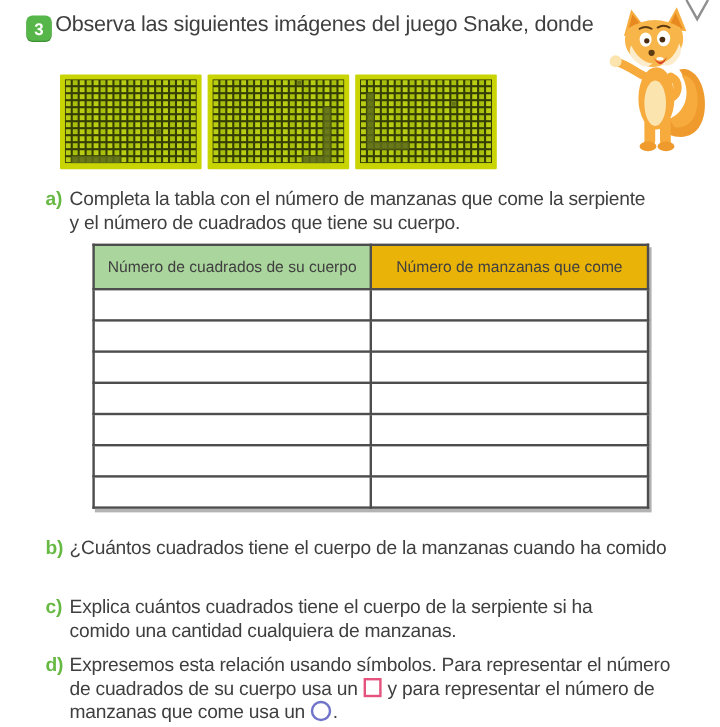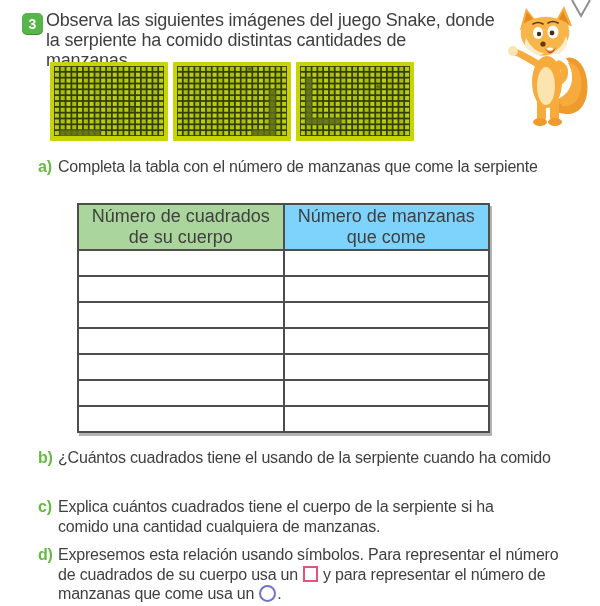"la serpiente ha comido distintas" div { html: <div>la serpiente ha comido distintas cantidades de manzanas.</div> -> none }
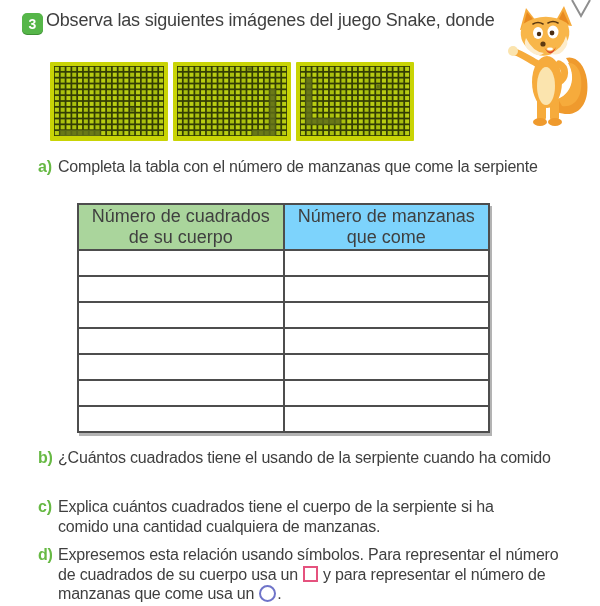"y el número de cuadrados" span { html: none -> <span>y el número de cuadrados que tiene su cuerpo.</span> }
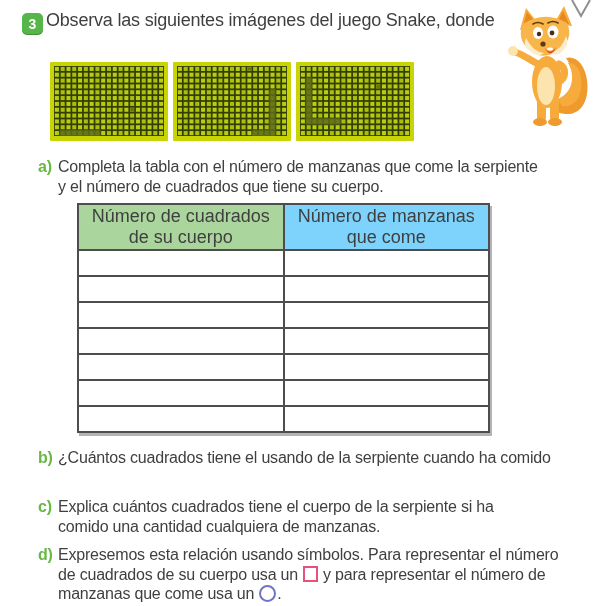"Número de cuadrados de su" .answer-table { font-size: 18px -> 13px; width: 413px -> 464px }
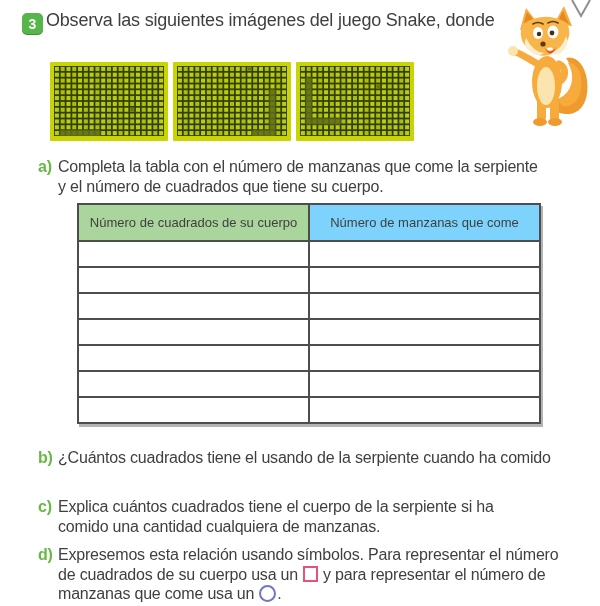"Número de manzanas que come" th.col-apples { background: #7dd3fc -> #eab308 }
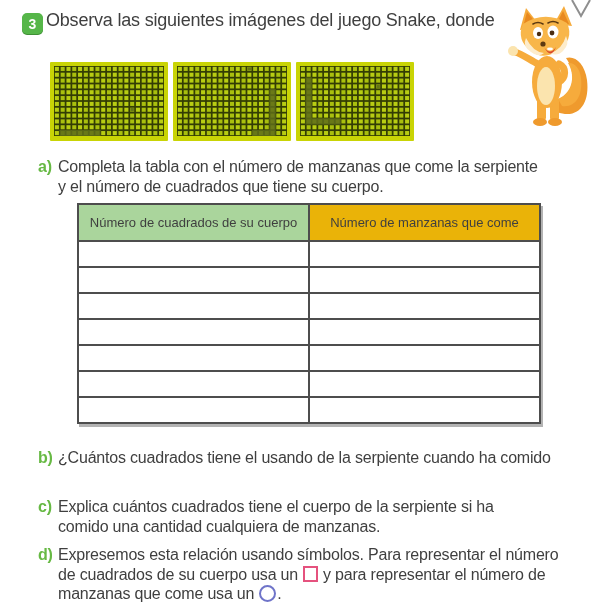"¿Cuántos cuadrados tiene el usando" span { text: usando de la serpiente -> cuerpo de la manzanas }
